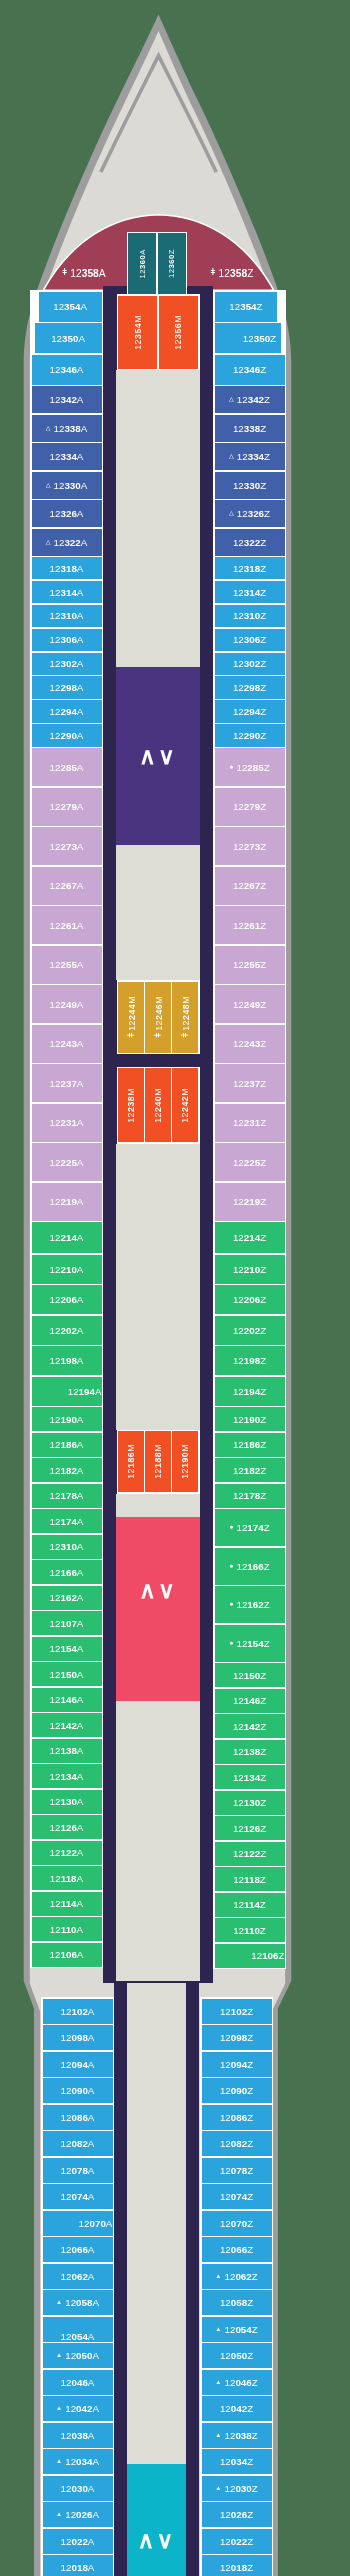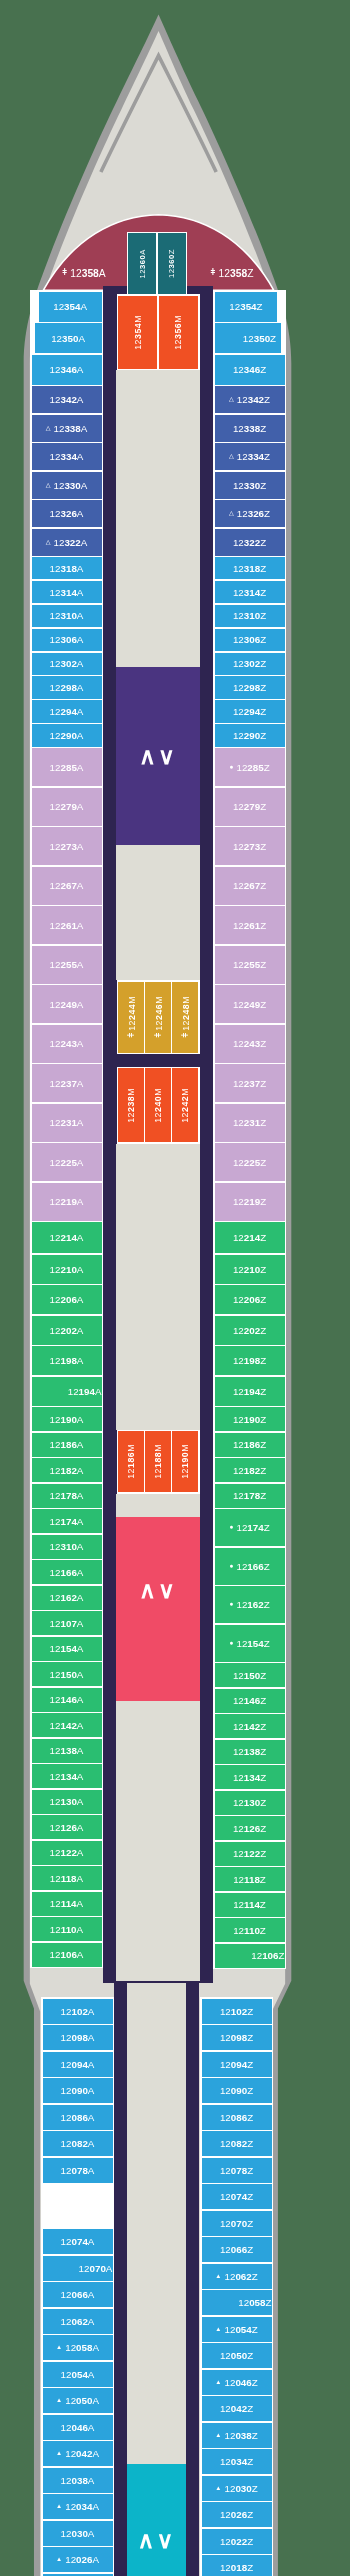"12074A" div.cabin { margin-top: 45px -> none }
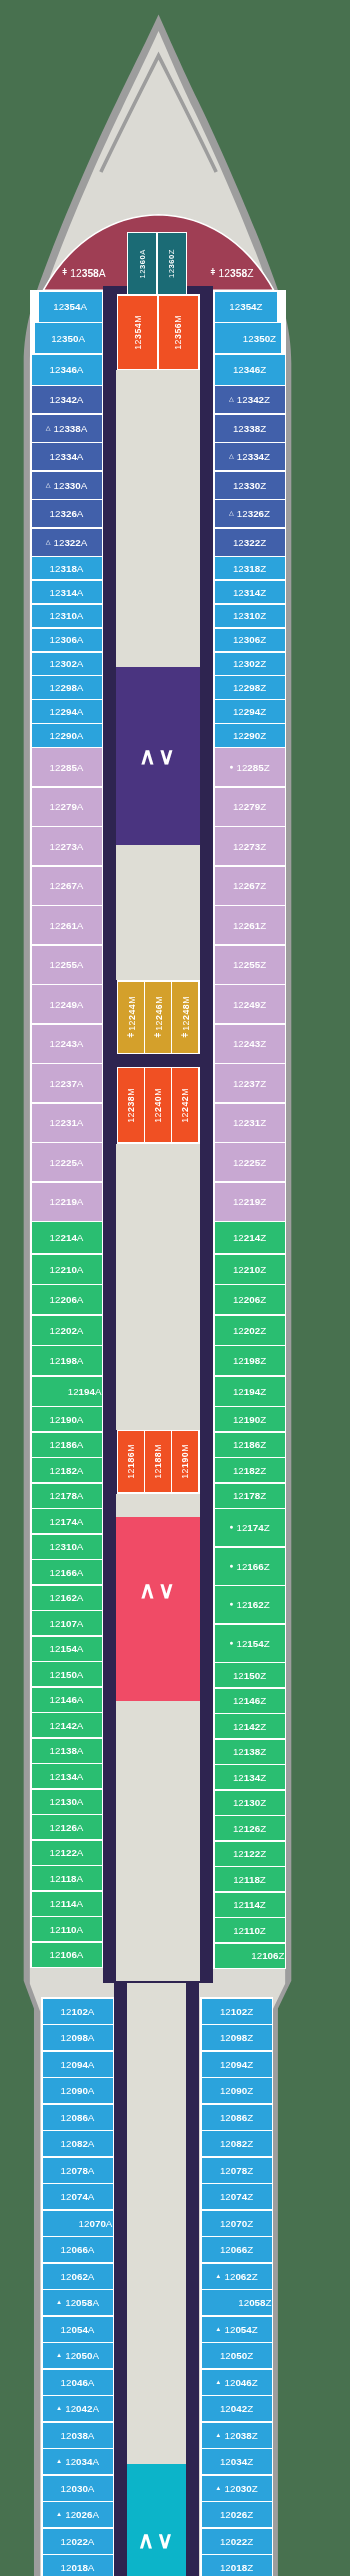"12058Z" div.cabin { justify-content: flex-end -> none }
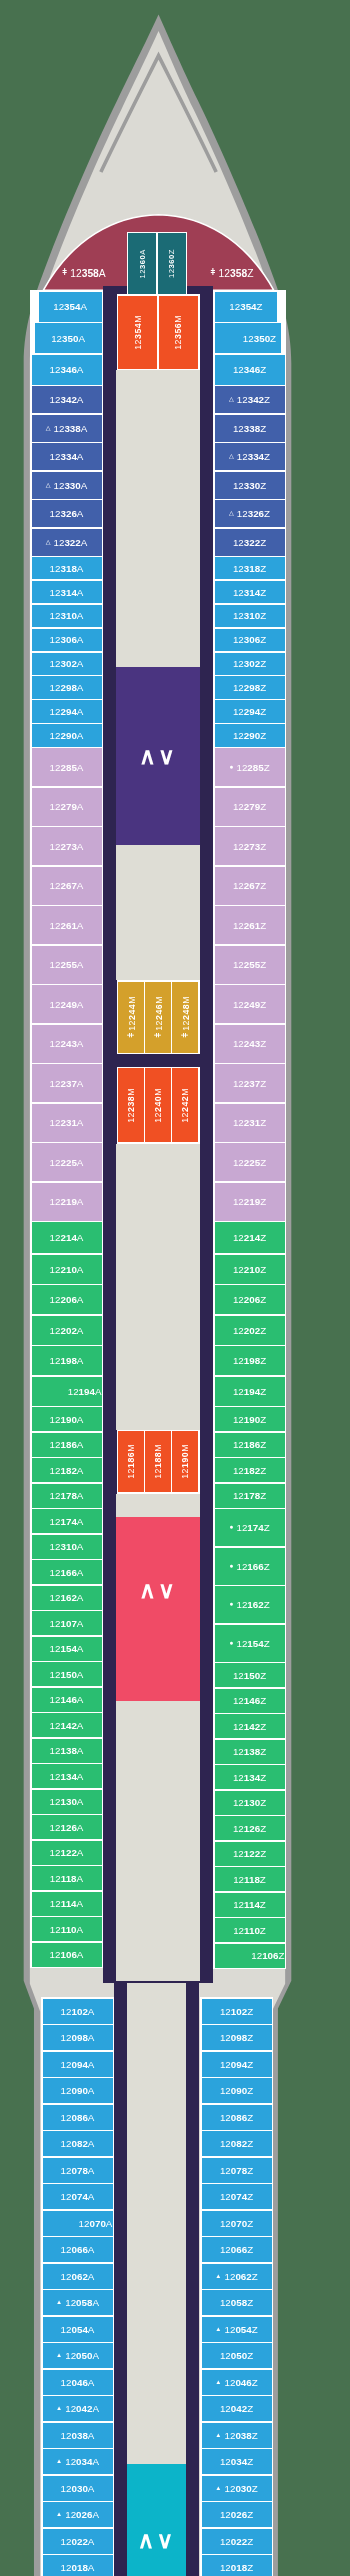"12054A" div.cabin { align-items: none -> flex-end }
